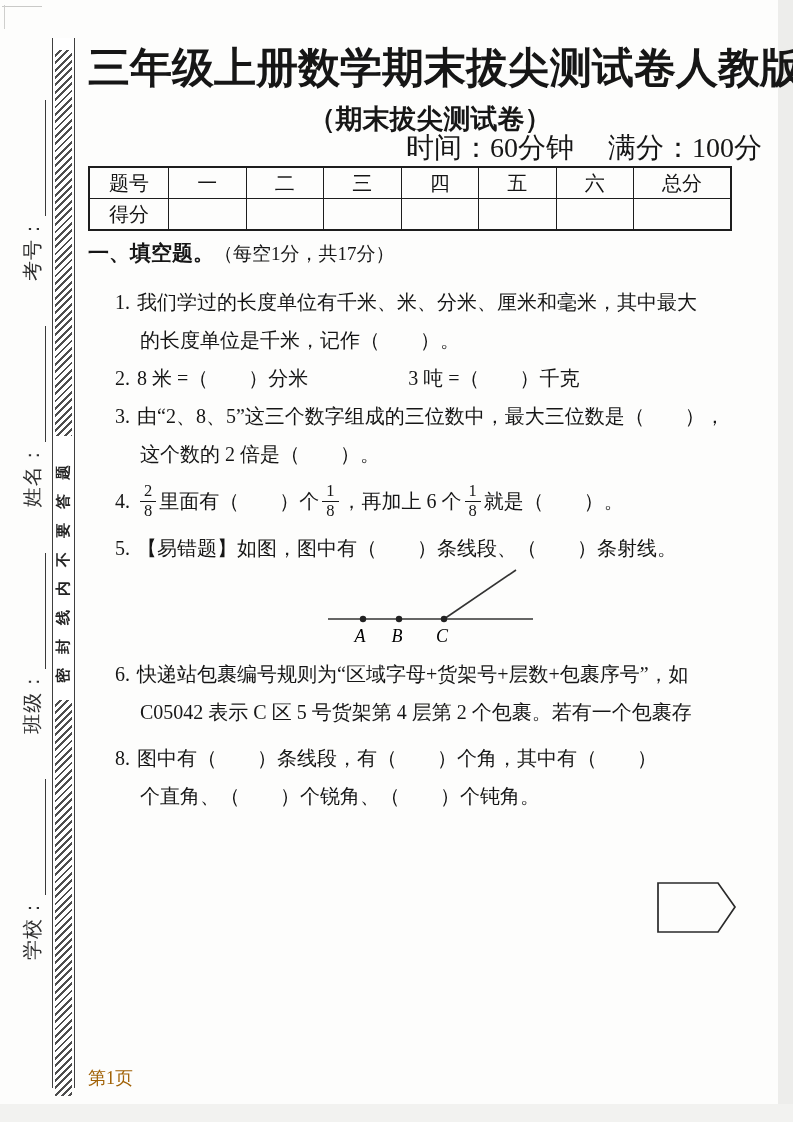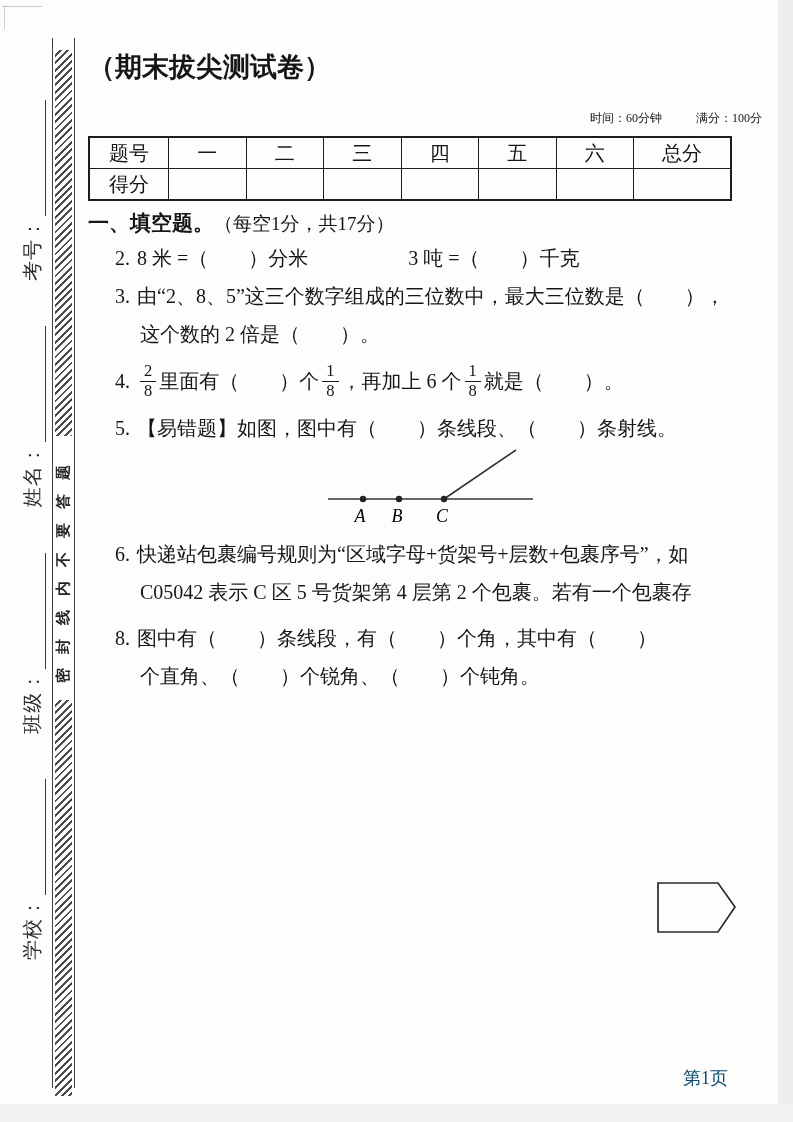"三年级上册数学期末拔尖测试卷人教版" div.exam-title { html: none -> <div>三年级上册数学期末拔尖测试卷人教版</div> }
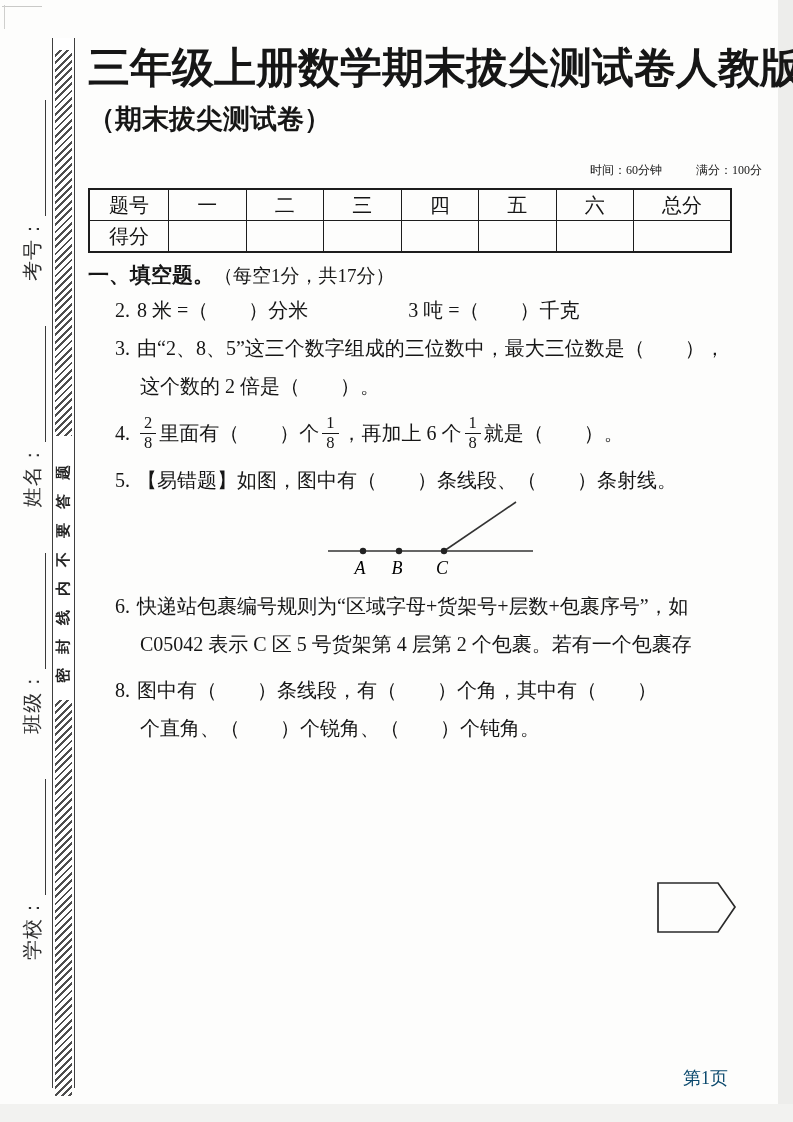"（期末拔尖测试卷）" .exam-subtitle { text-align: left -> center }
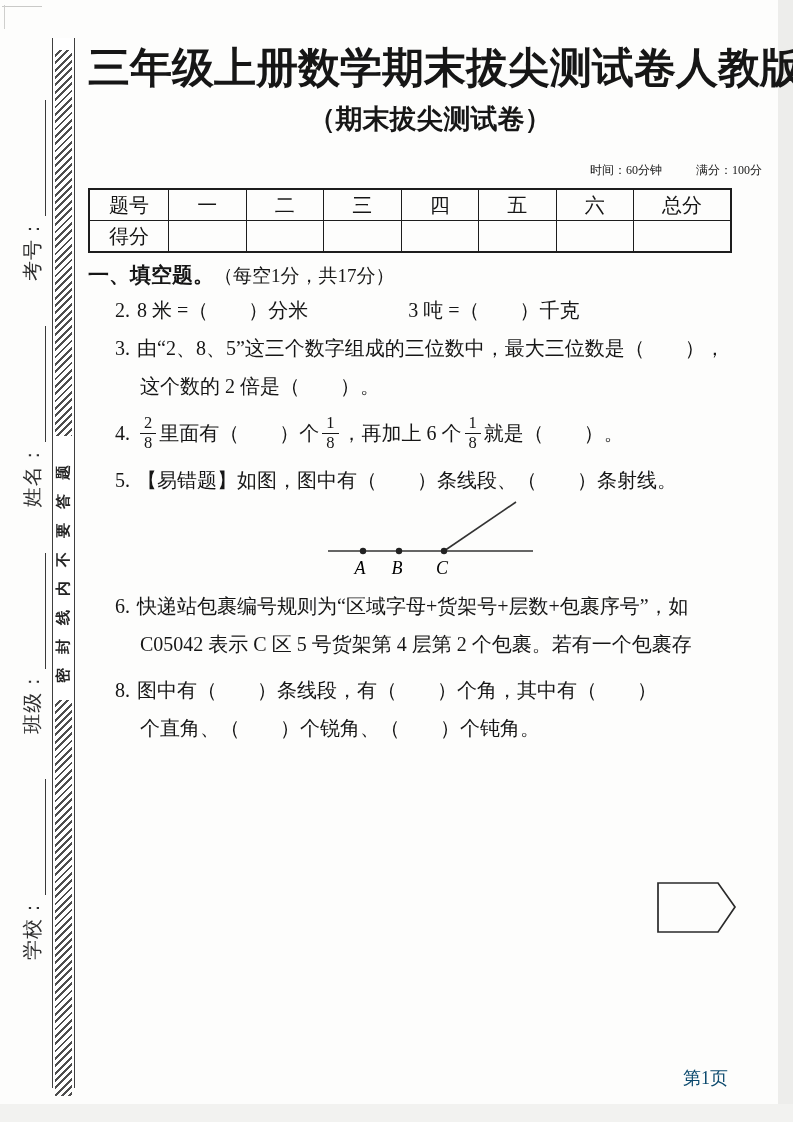"时间：60分钟 满分：100分" .exam-meta { font-size: 12px -> 28px; margin-top: 22px -> 0 }
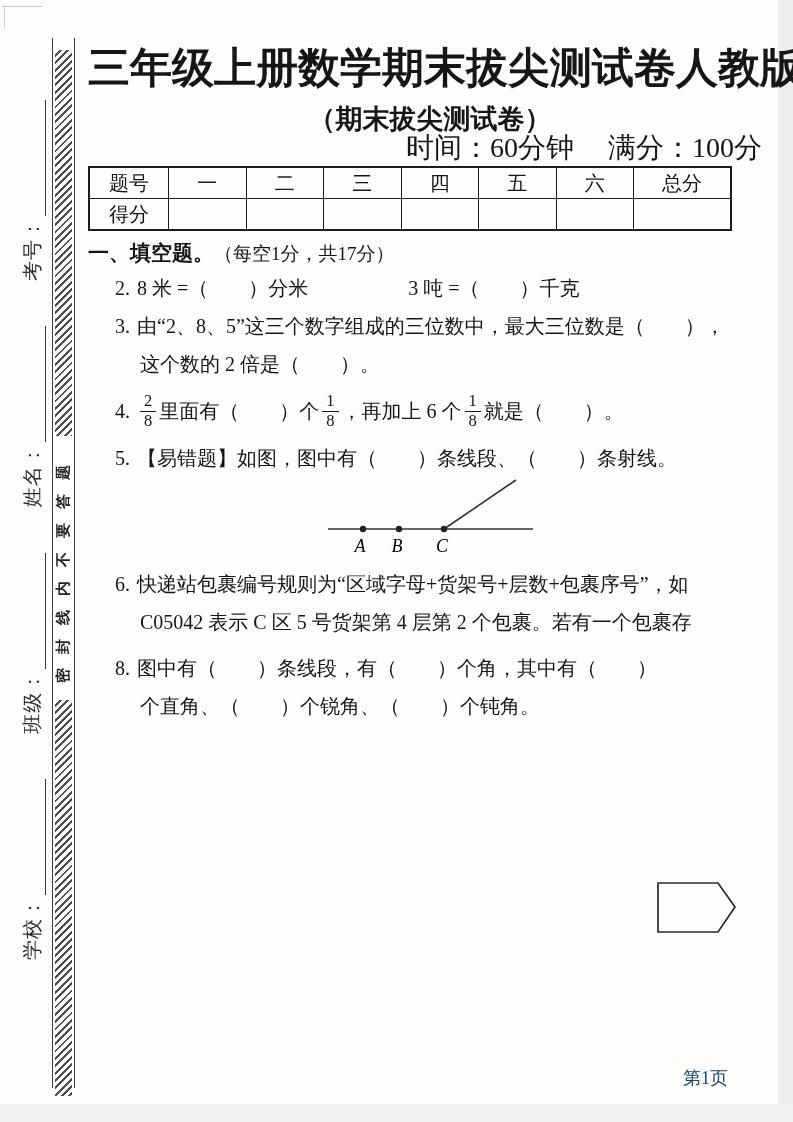"1. 我们学过的长度单位有千米、米、分米、厘米和毫米，其中最大" div { html: none -> <div> <div><span>1.</span><span>我们学过的长度单位有千米、米、分米、厘米和毫米，其中最大</span></div> <div><span>的长度单位是千米，记作（ ）。</span></div> </div> }
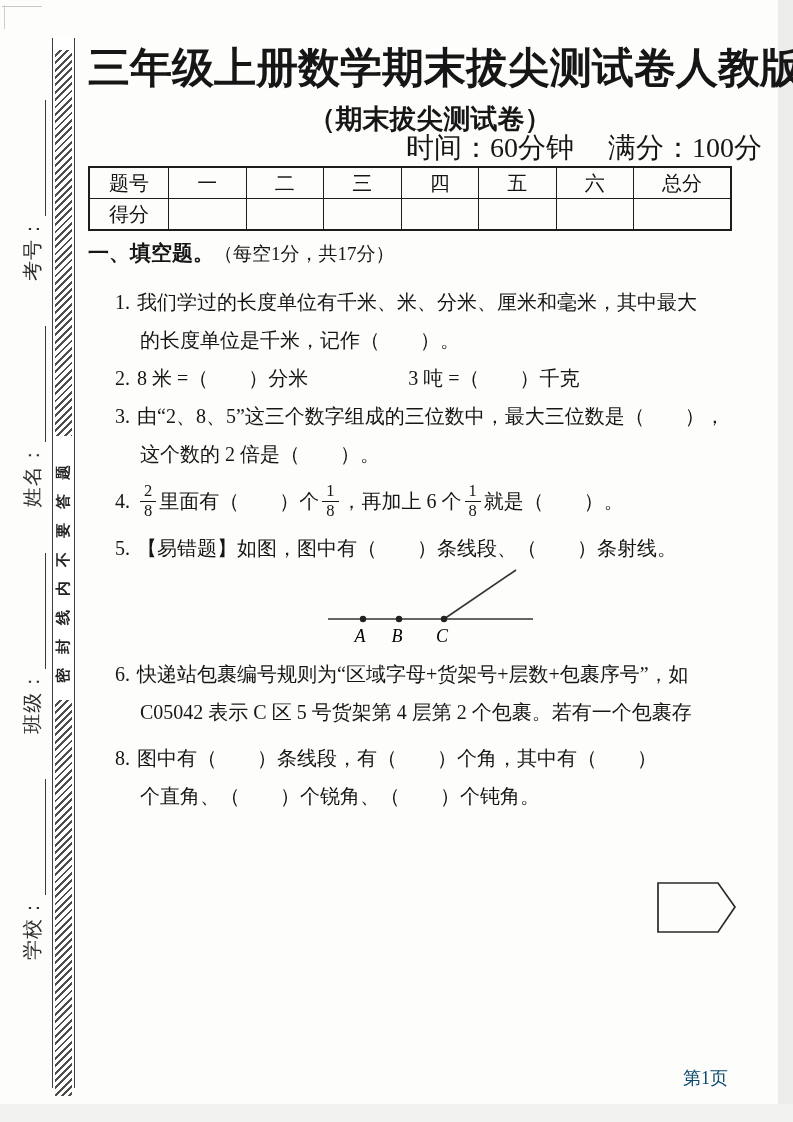"第1页" .page-footer { color: #0c4a6e -> #a16207; text-align: right -> left }
